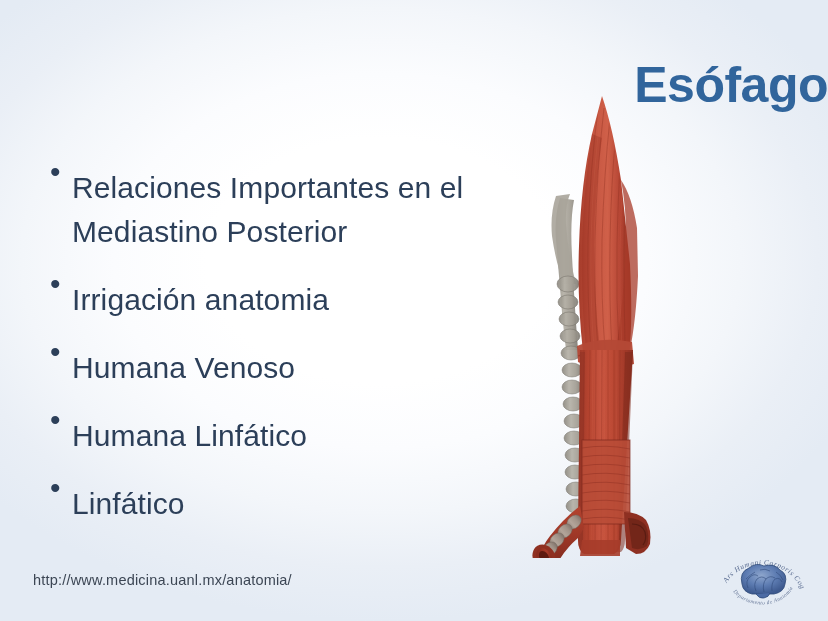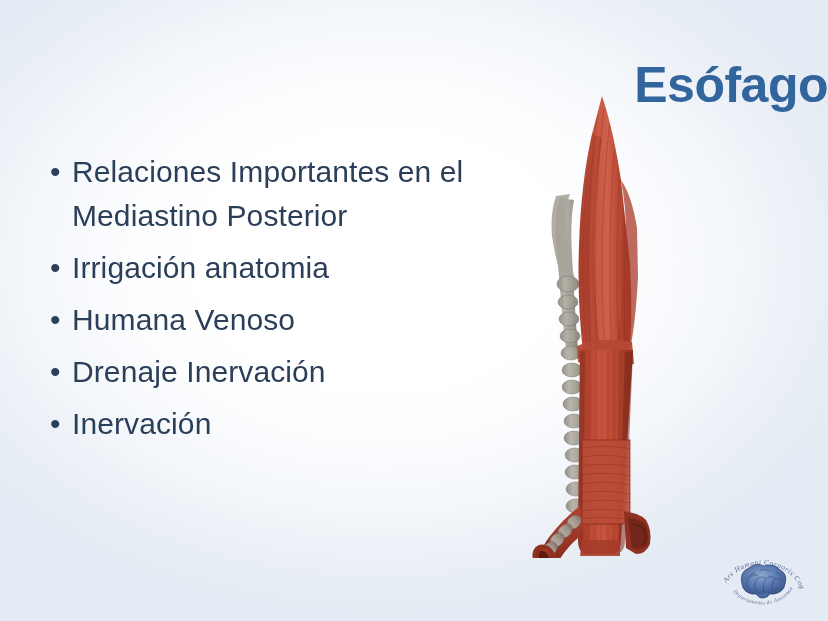"Relaciones Importantes en el Mediastino" .bullet-text { margin-top: none -> 16px }
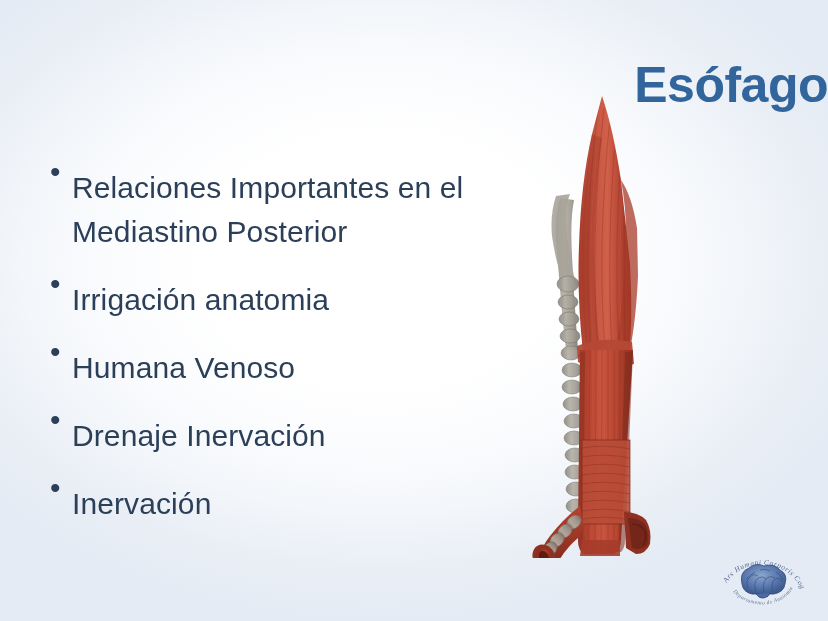"Drenaje Inervación" span.bullet-text { text: Drenaje Inervación -> Humana Linfático }
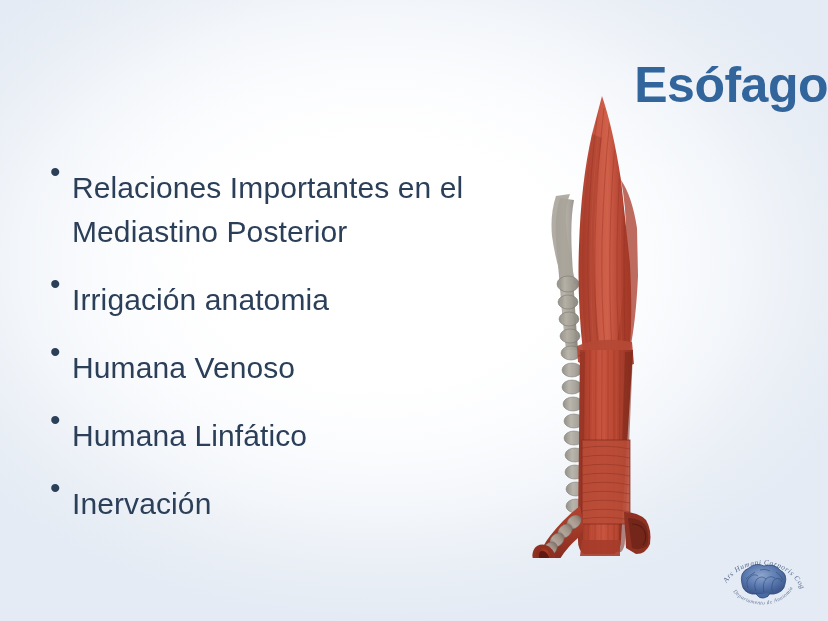"Inervación" span.bullet-text { text: Inervación -> Linfático }
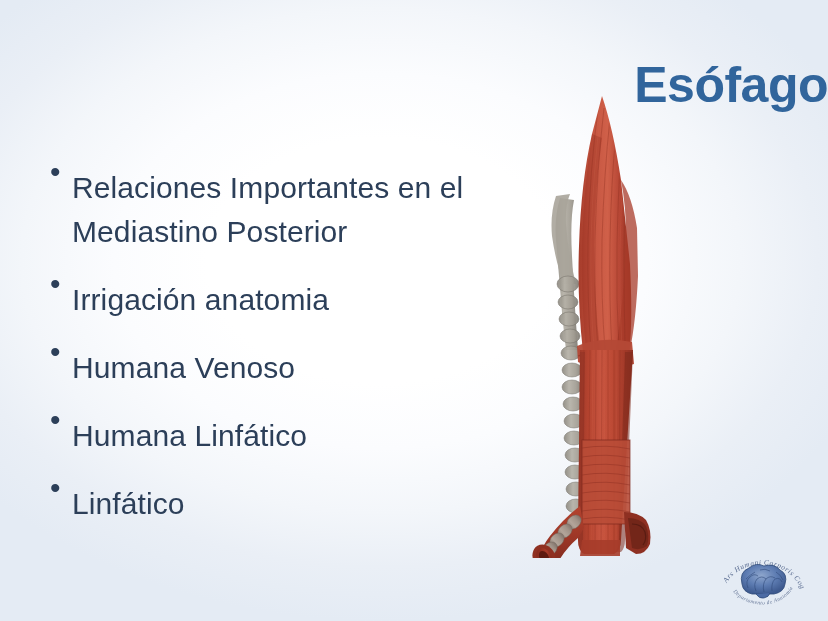"http://www.medicina.uanl.mx/anatomia/" div { html: none -> <div>http://www.medicina.uanl.mx/anatomia/</div> }
